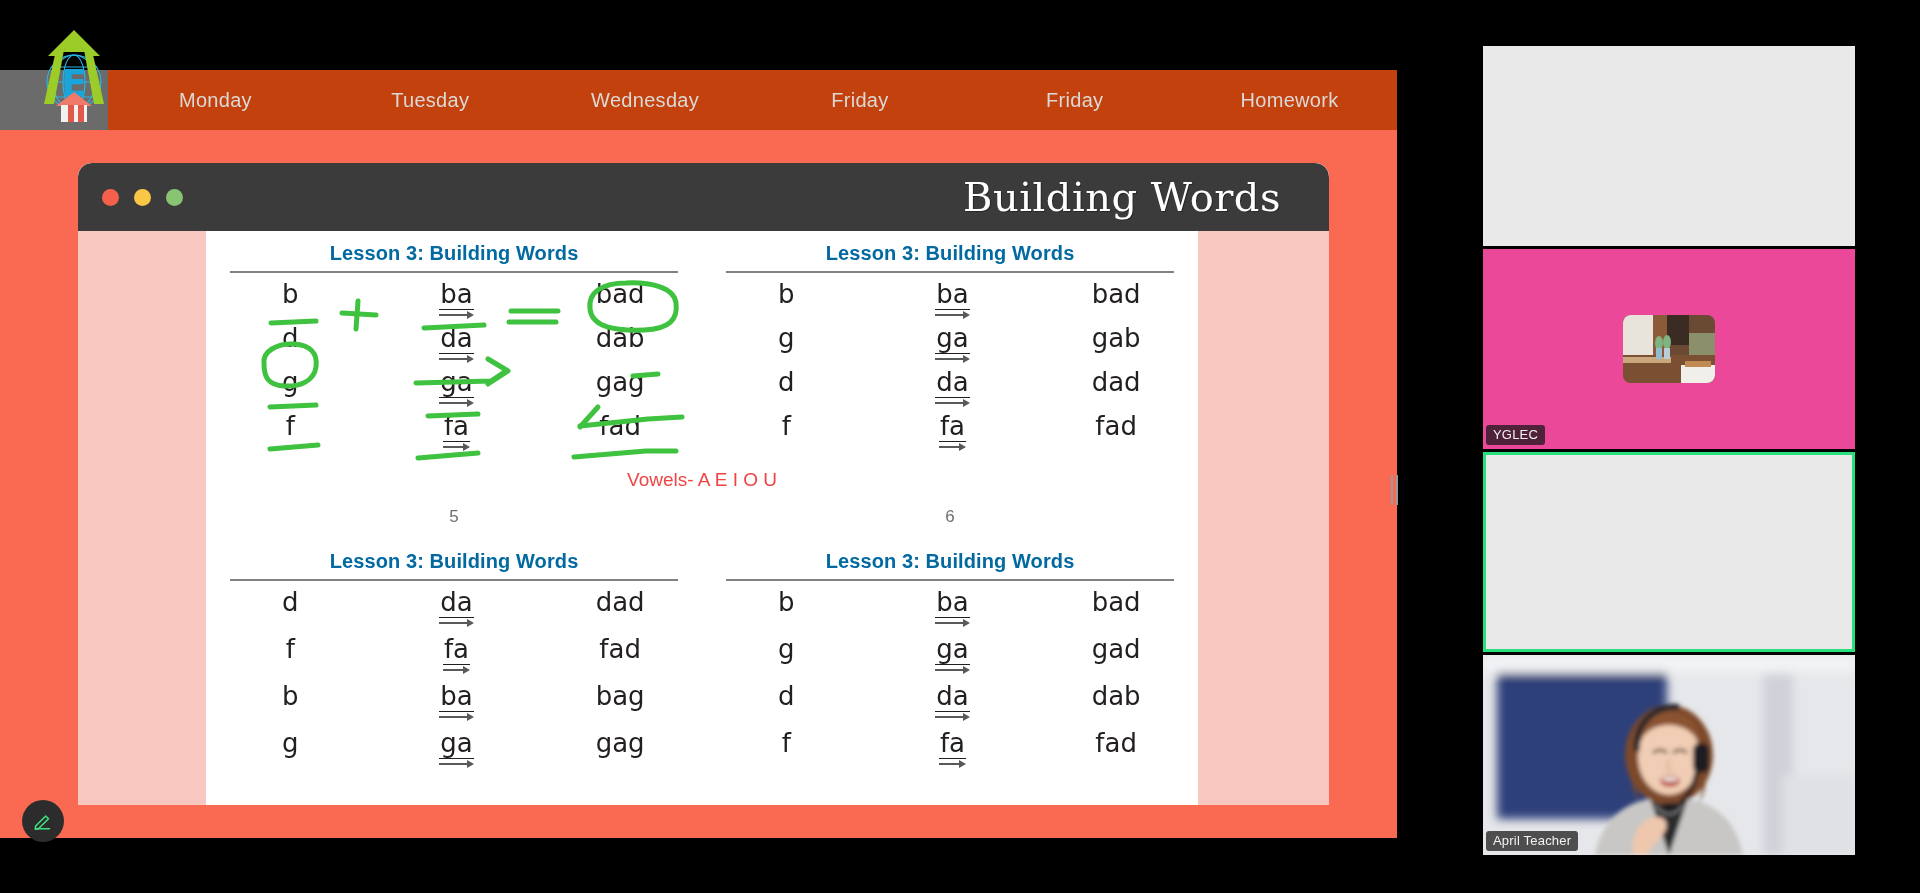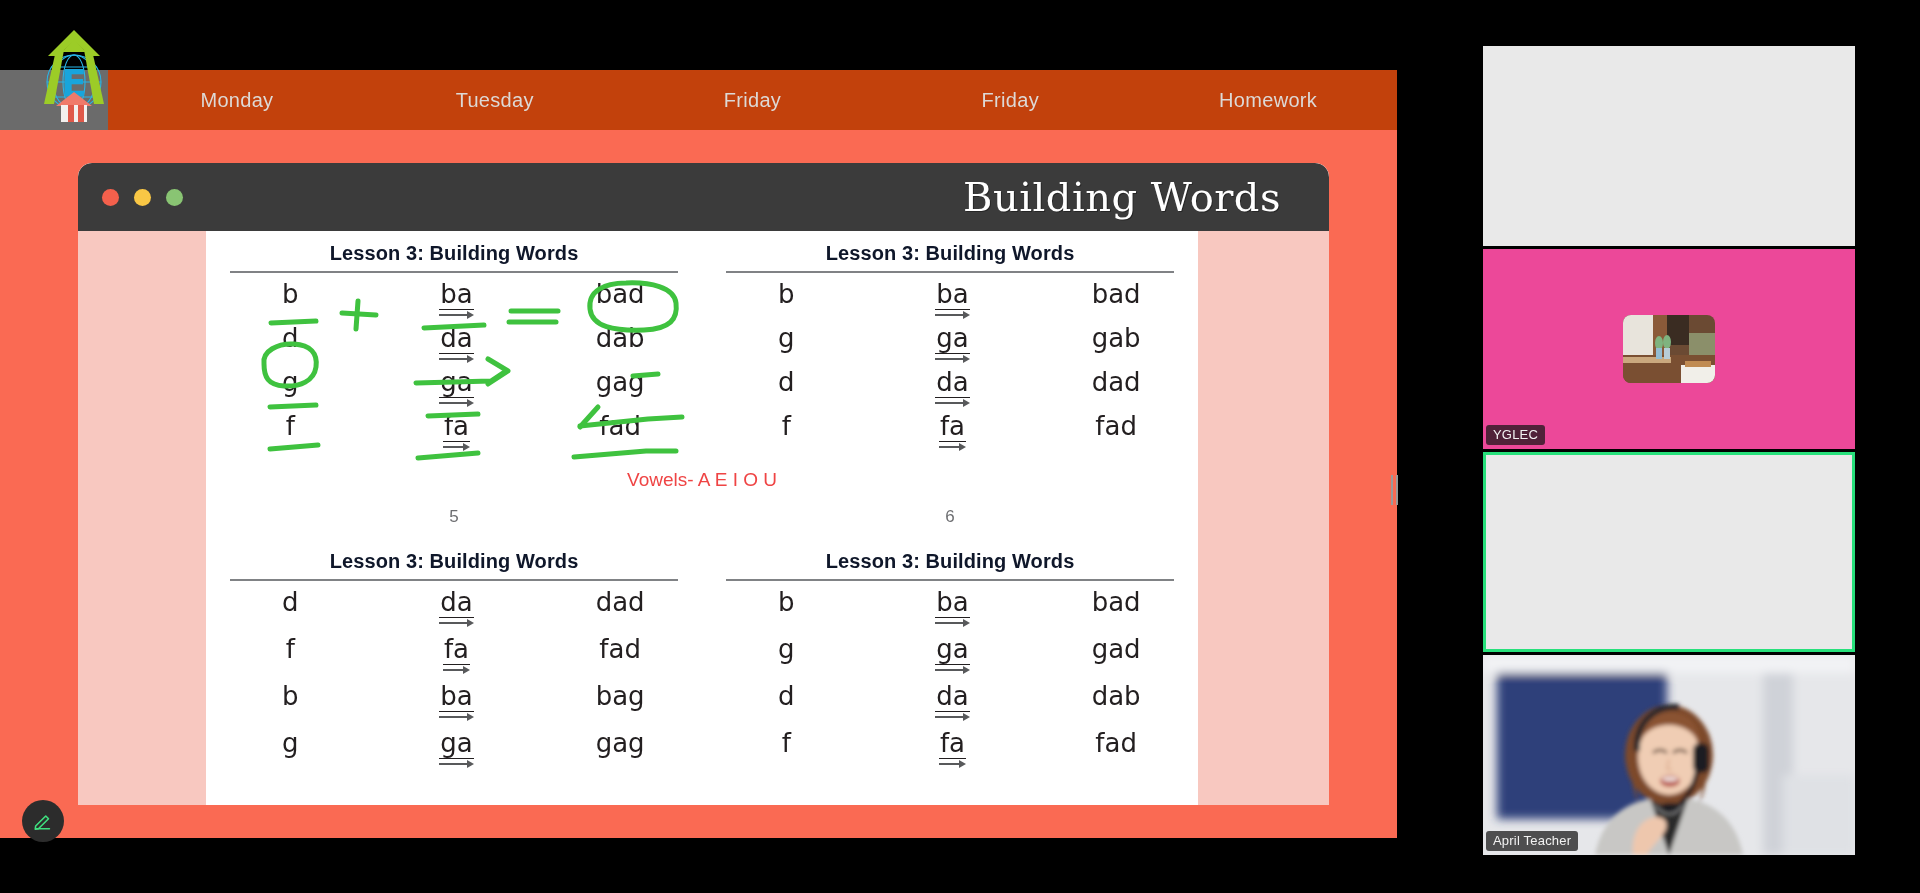"Wednesday" div.nav-tab { html: none -> <div>Wednesday</div> }
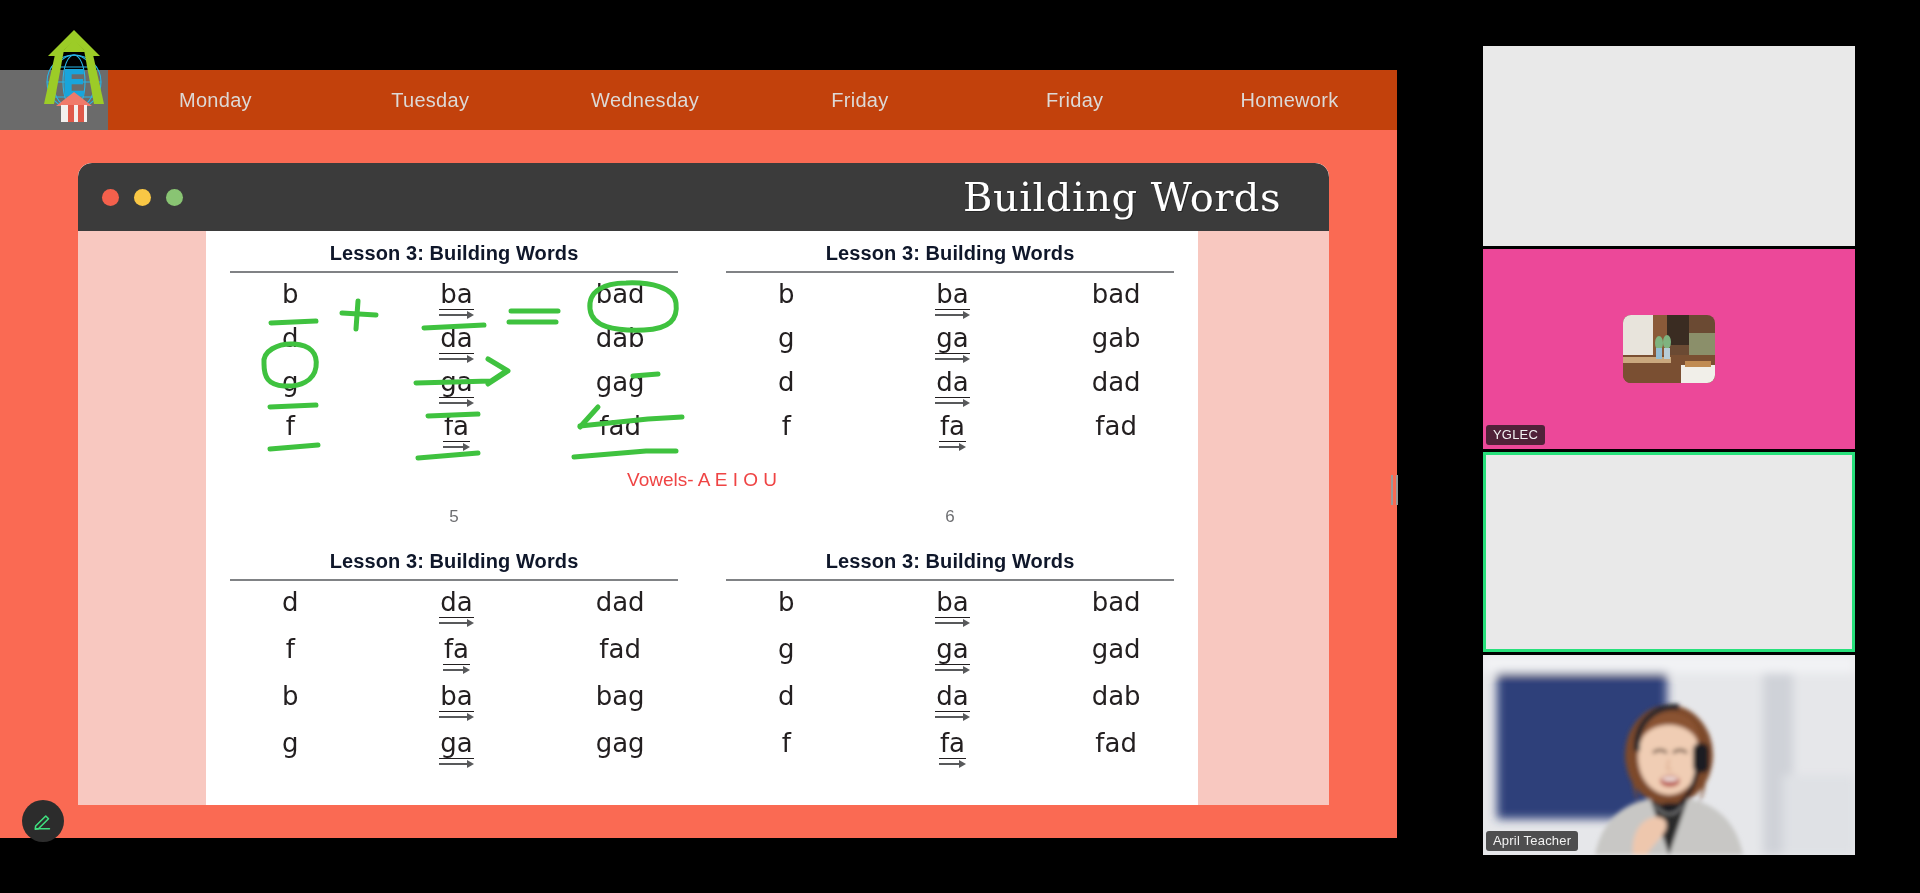"Lesson 3: Building Words" .ws-head { color: #0f172a -> #0369a1 }
